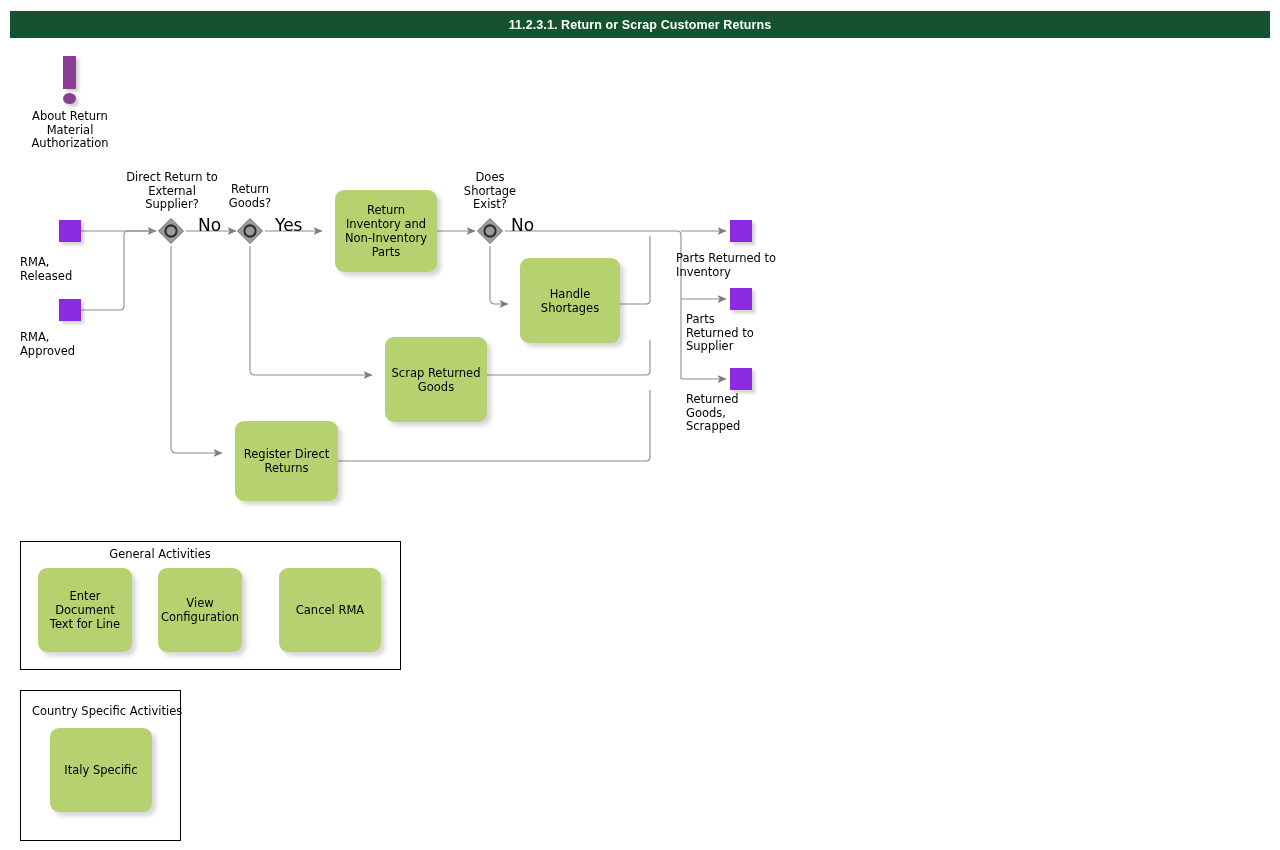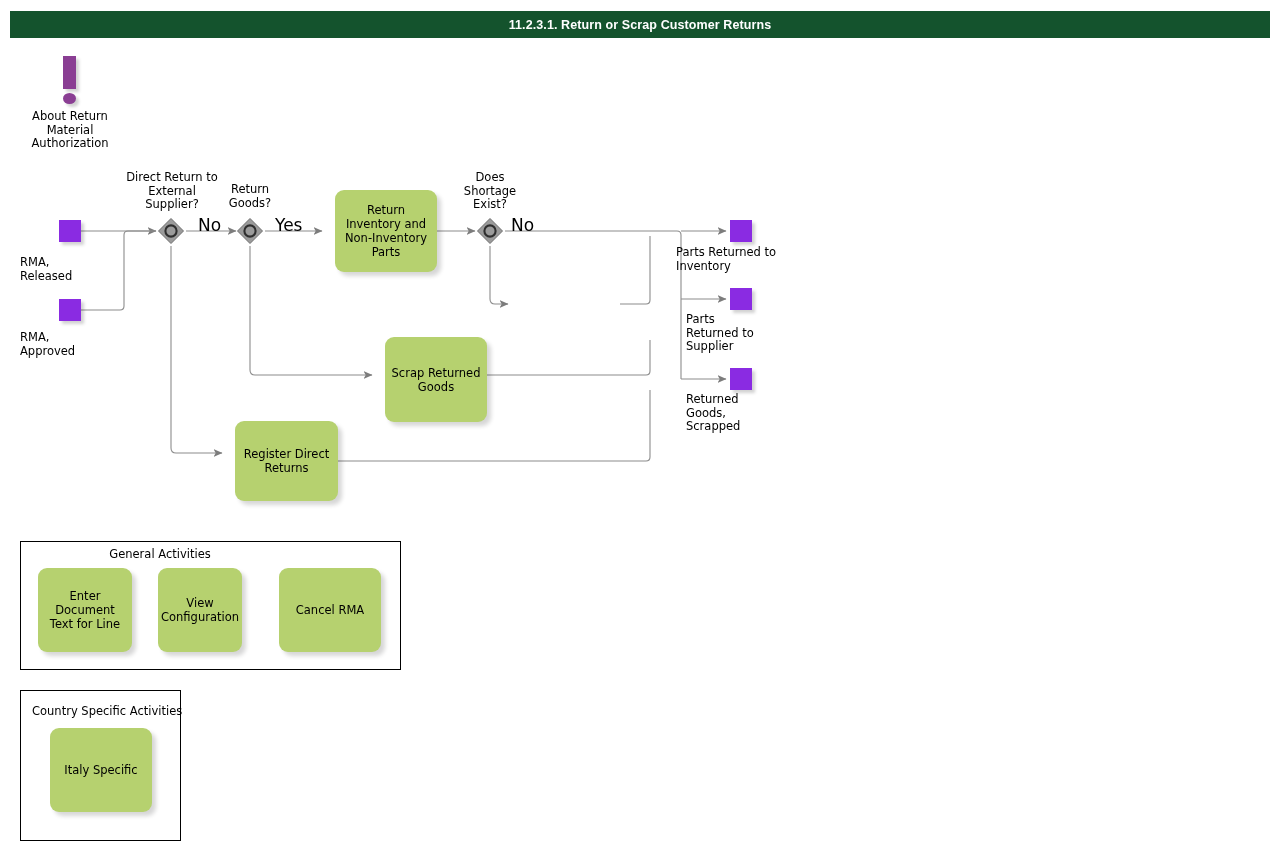"Parts Returned to" div.event-label { top: 246px -> 252px }
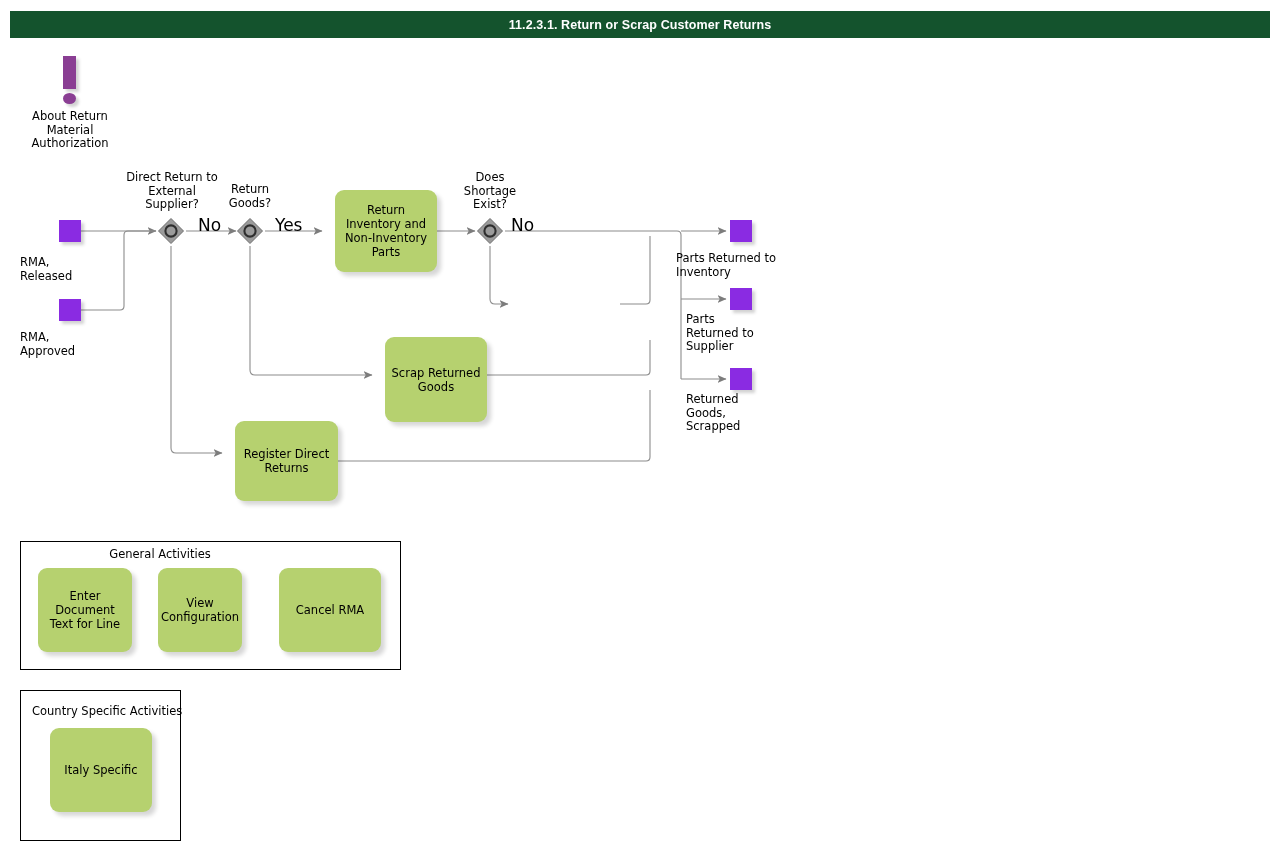"Handle" div.task { html: none -> <div>Handle Shortages</div> }
